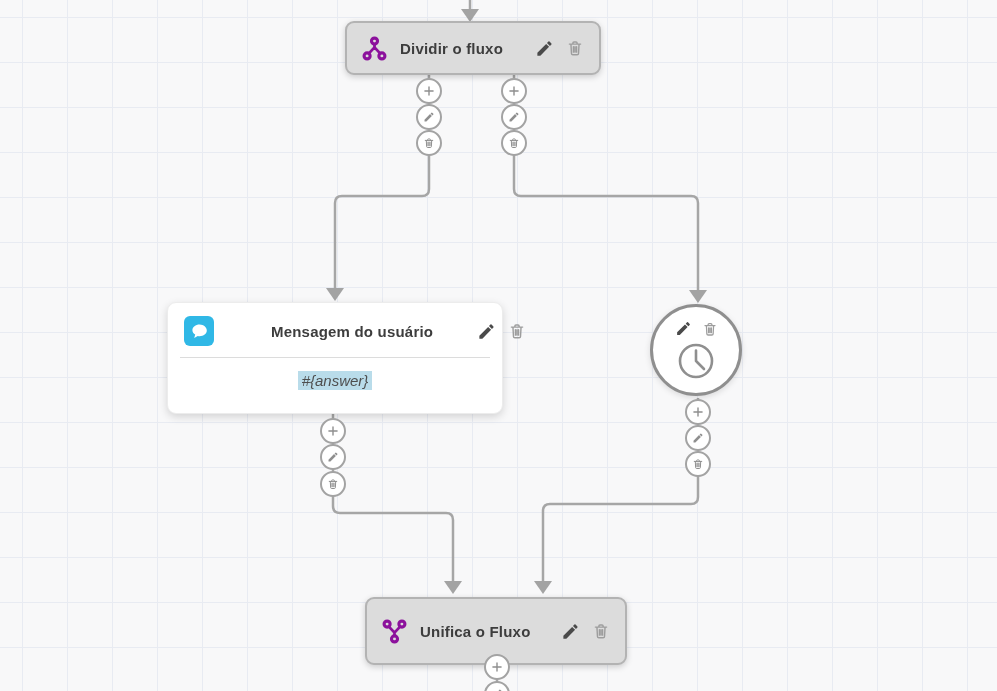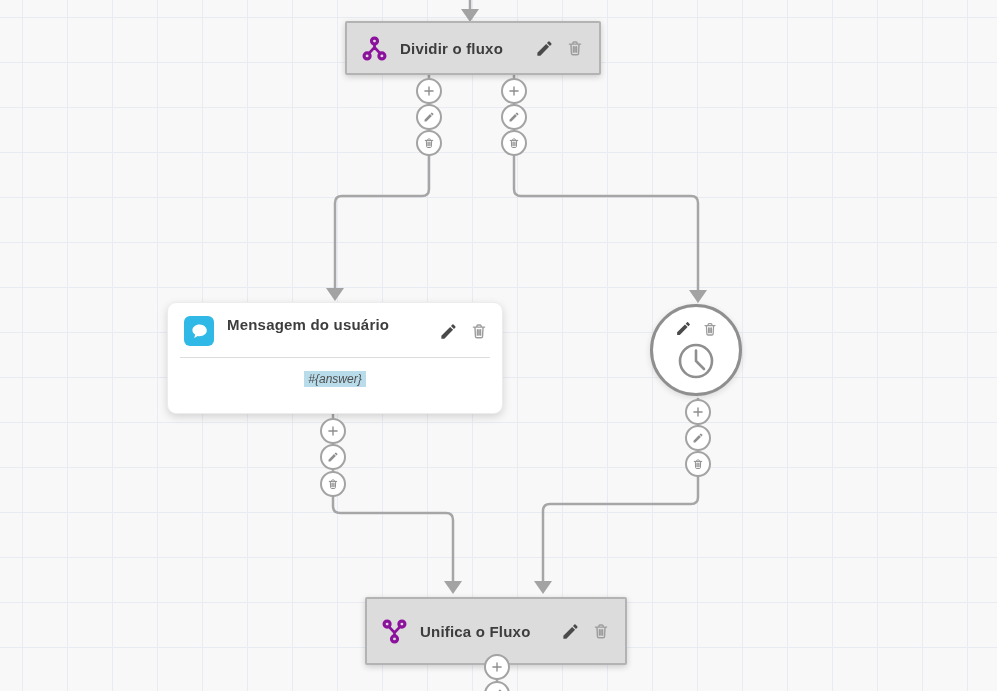"Dividir o fluxo" .action-node { border-radius: 2px -> 9px }
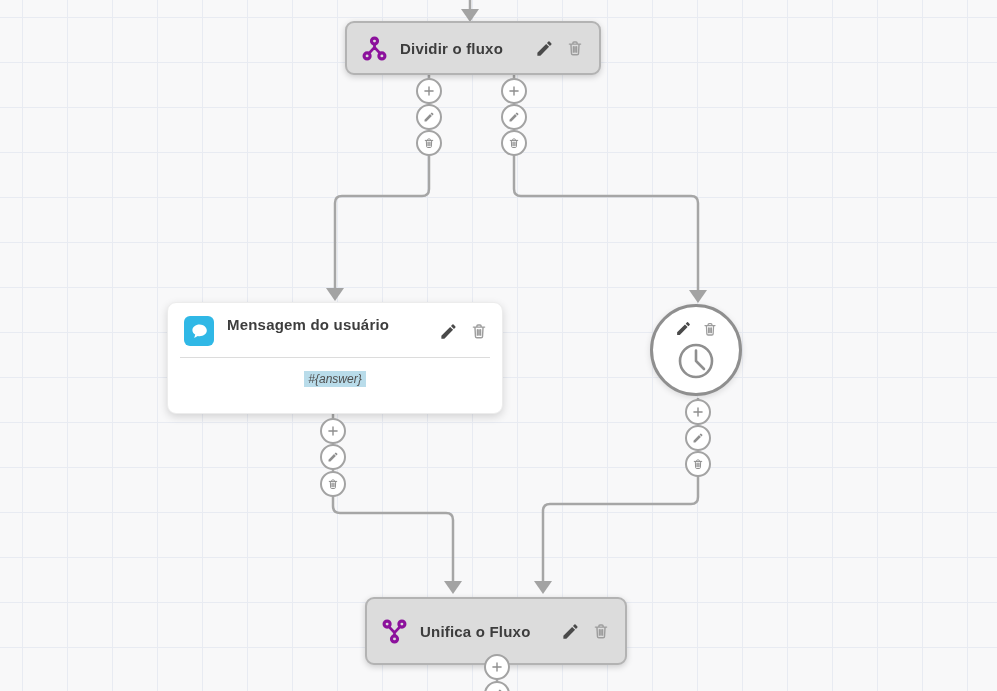"Mensagem do usuário" .card-header { align-items: none -> center; gap: none -> 44px }
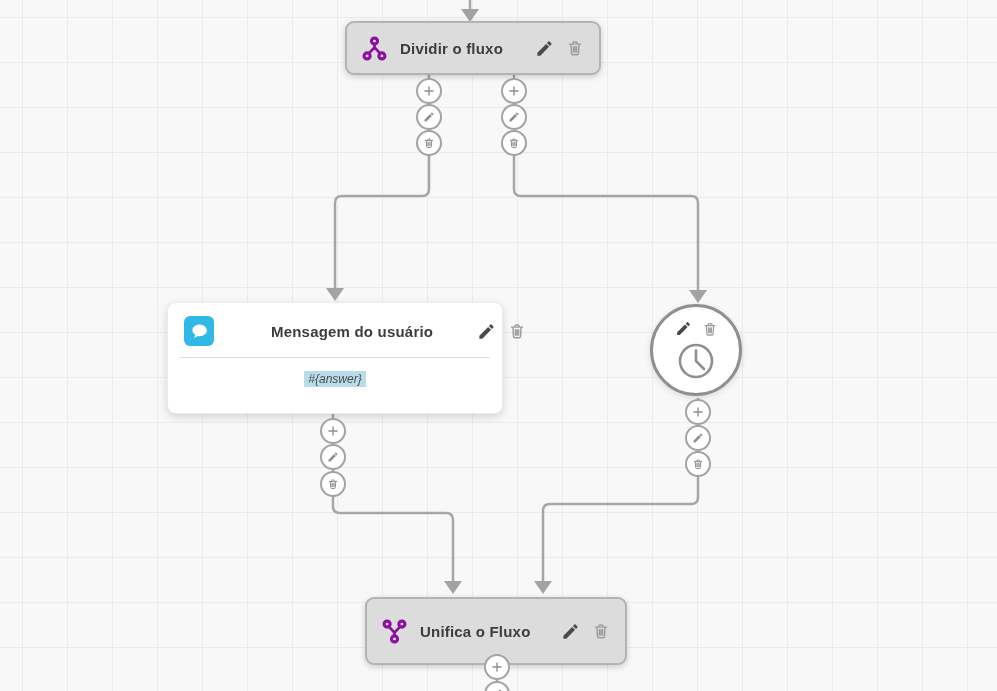"#{answer}" .var-chip { font-size: 12px -> 15px }
